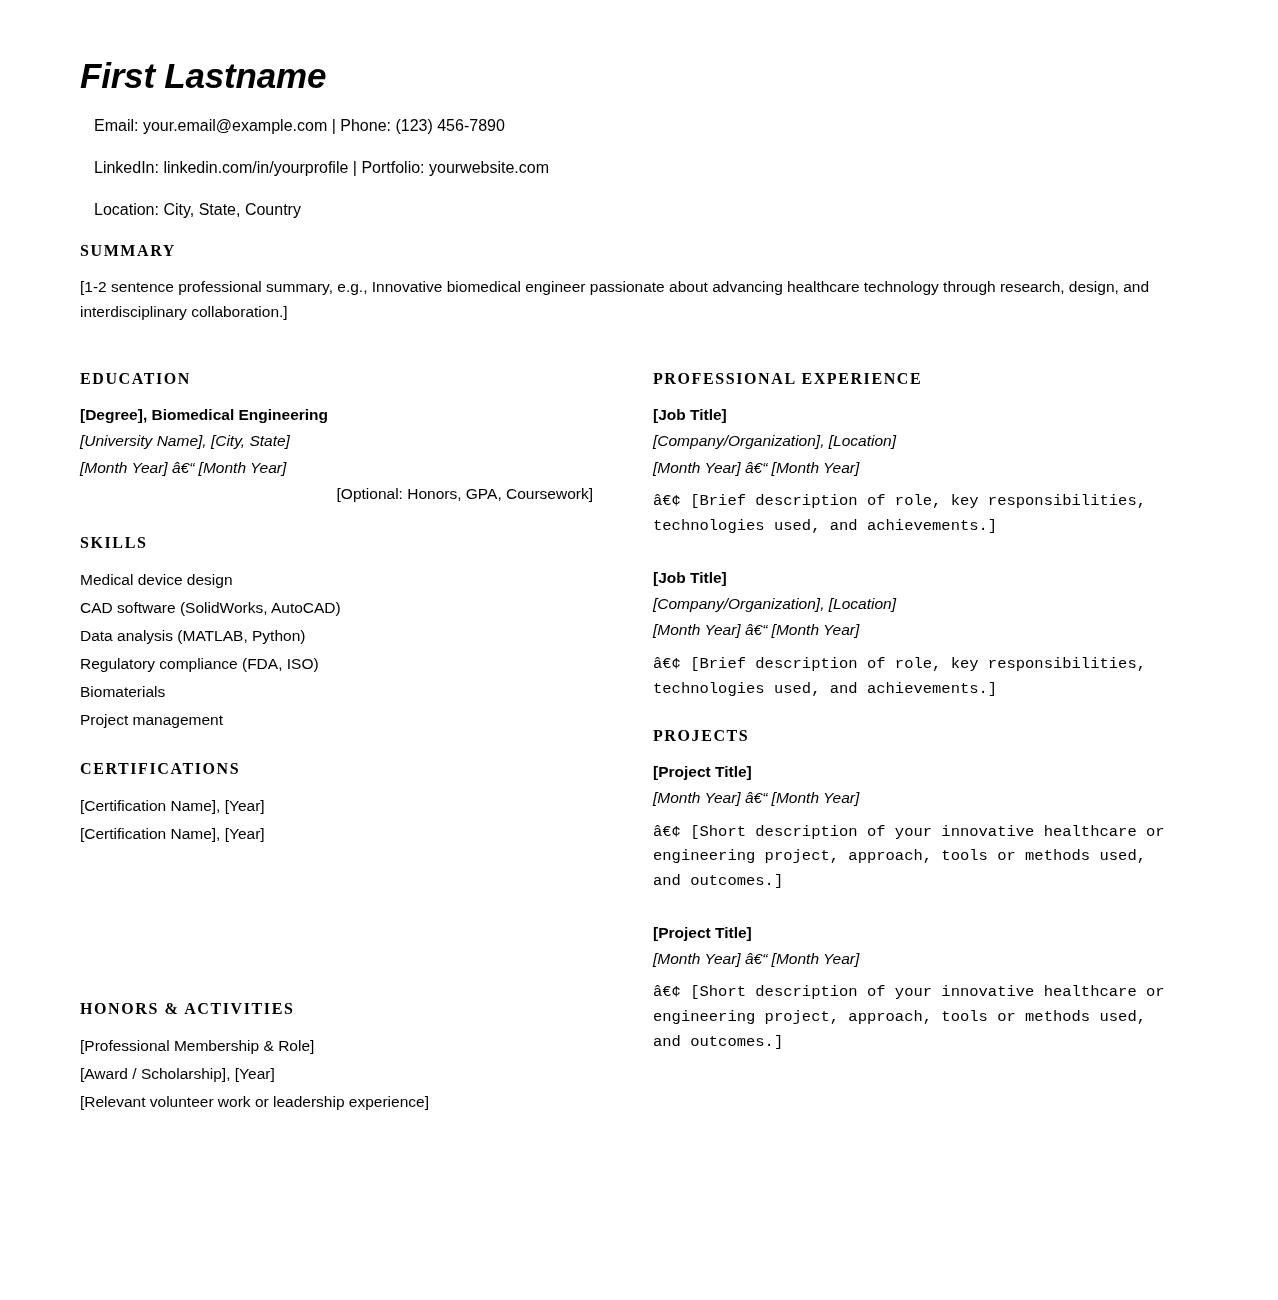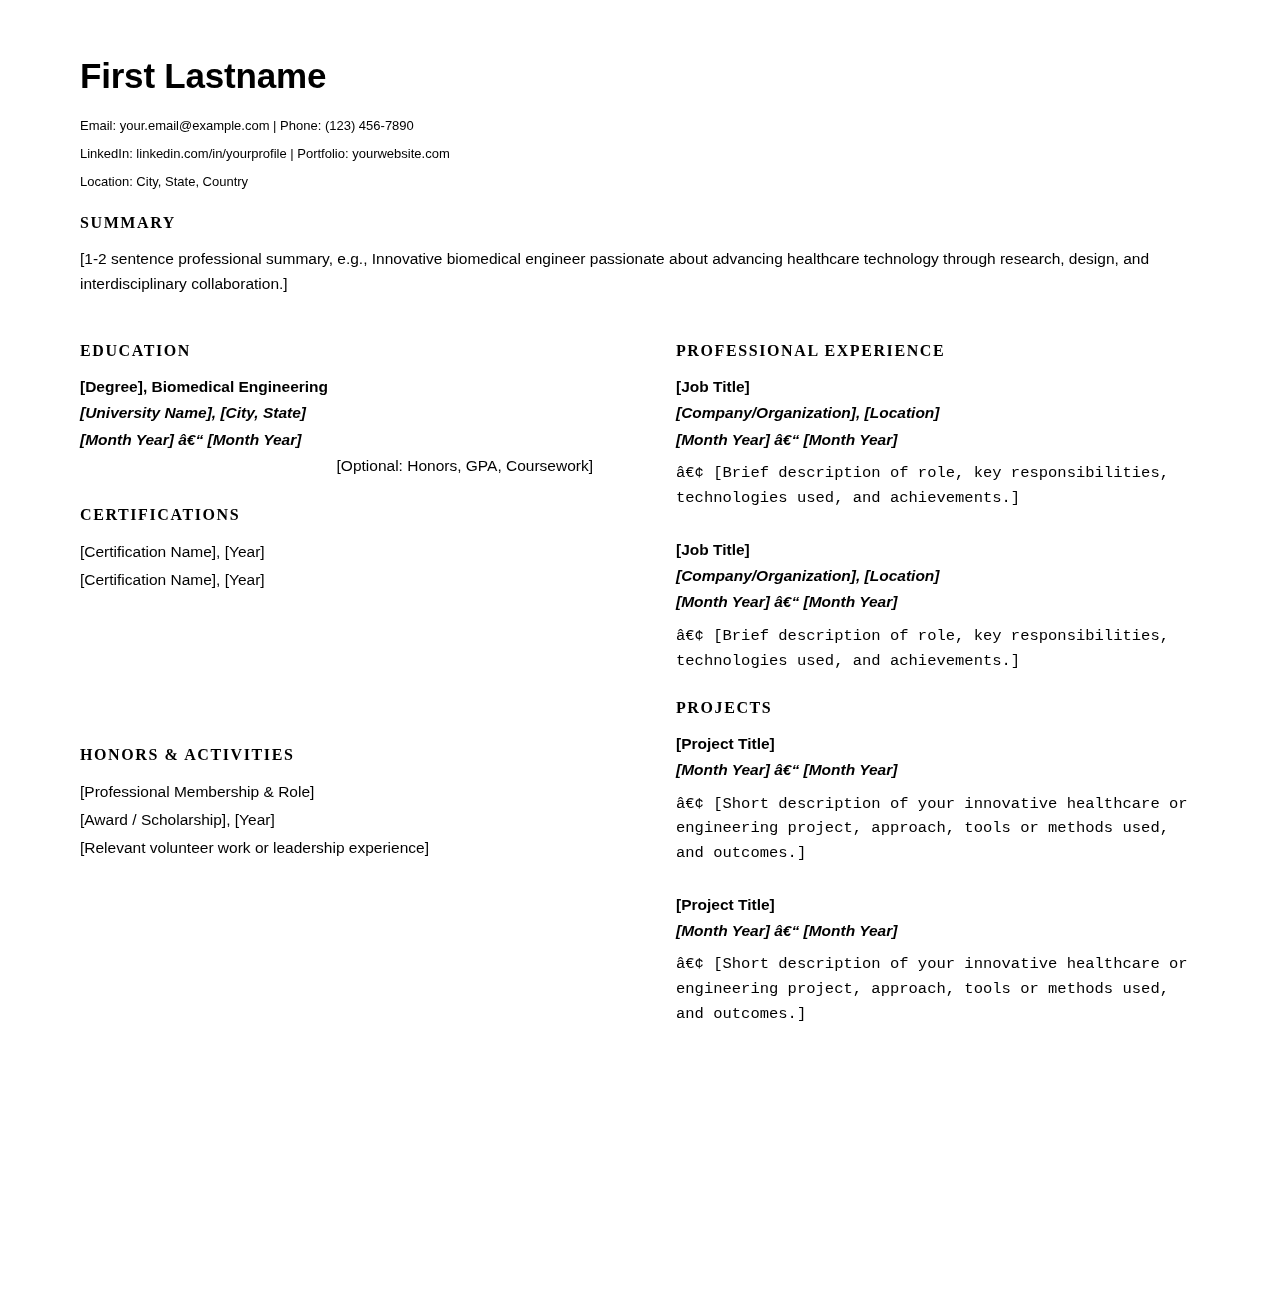"First Lastname" .name { font-style: none -> italic }
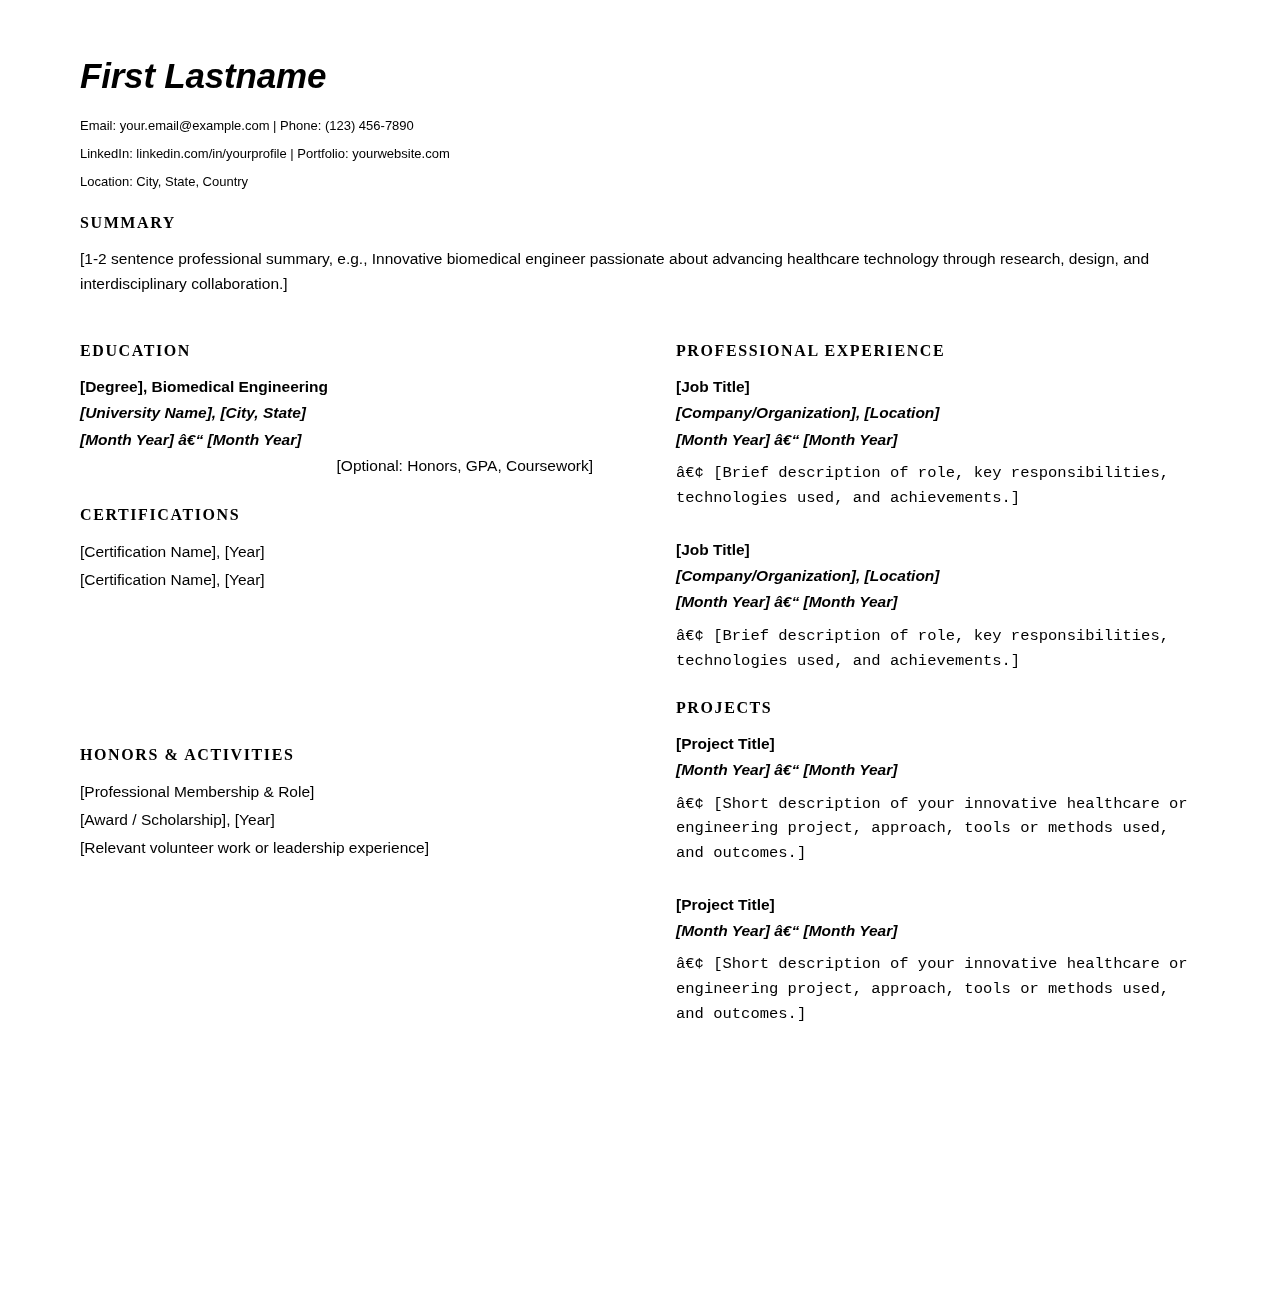"Email: your.email@example.com | Phone:" .contact-line { font-size: 13px -> 16px; margin: 0 -> 14px }
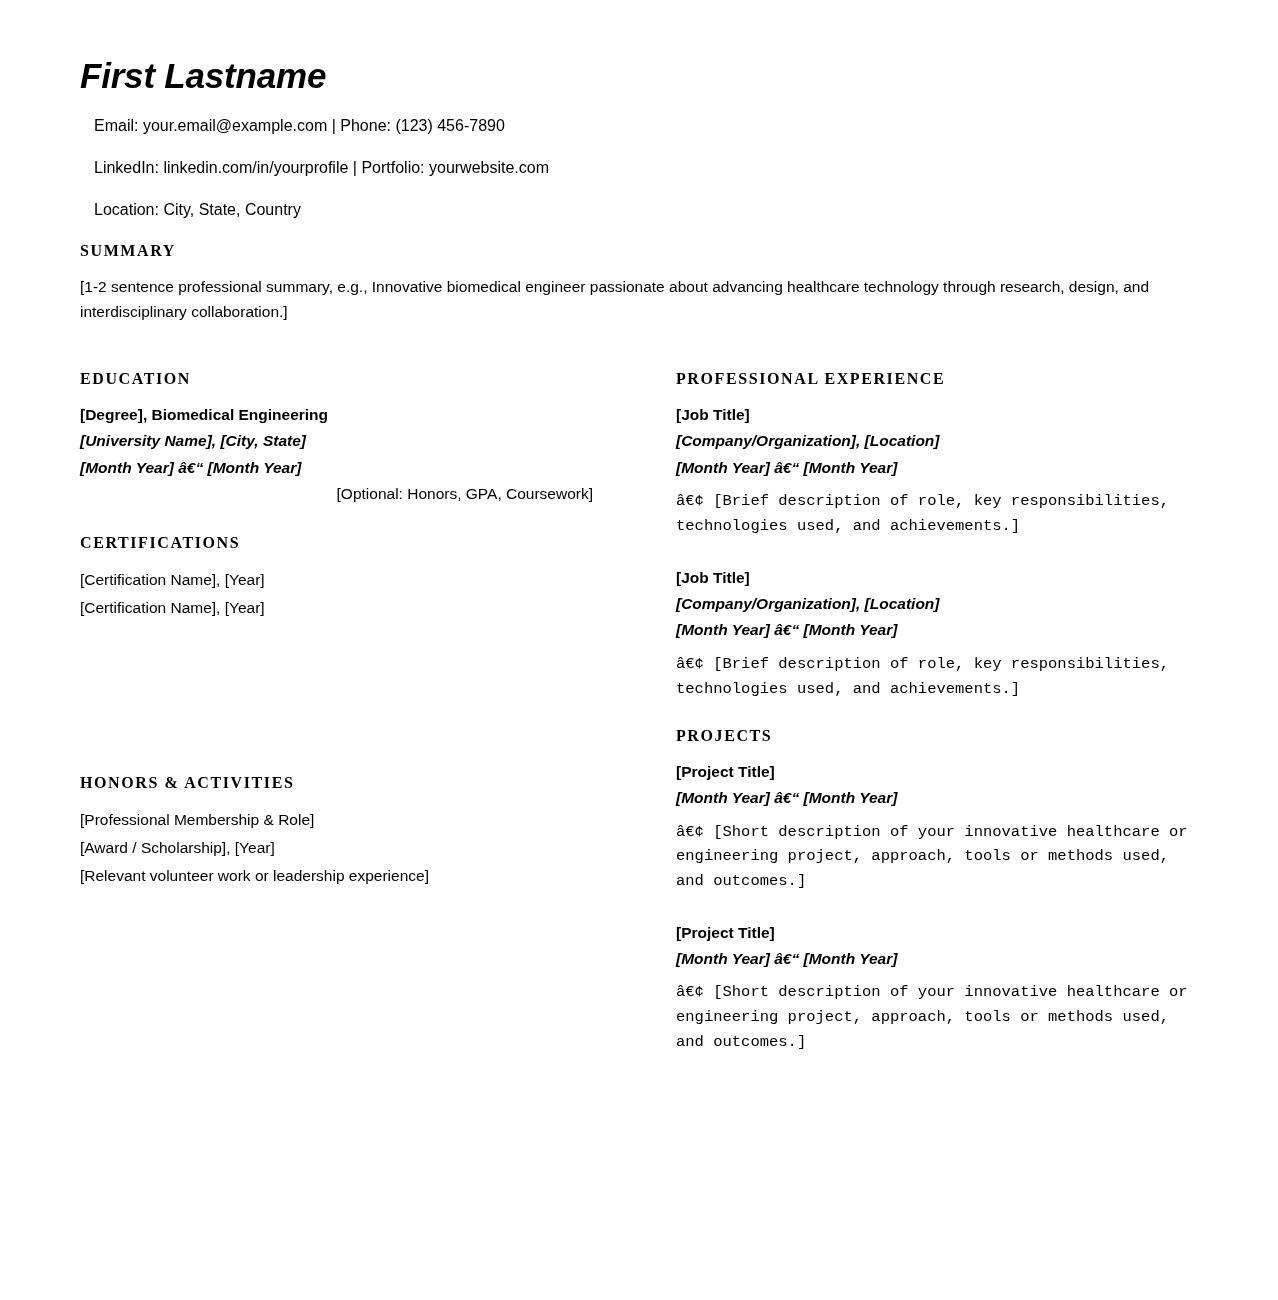"EDUCATION" .columns { gap: 23px -> none }
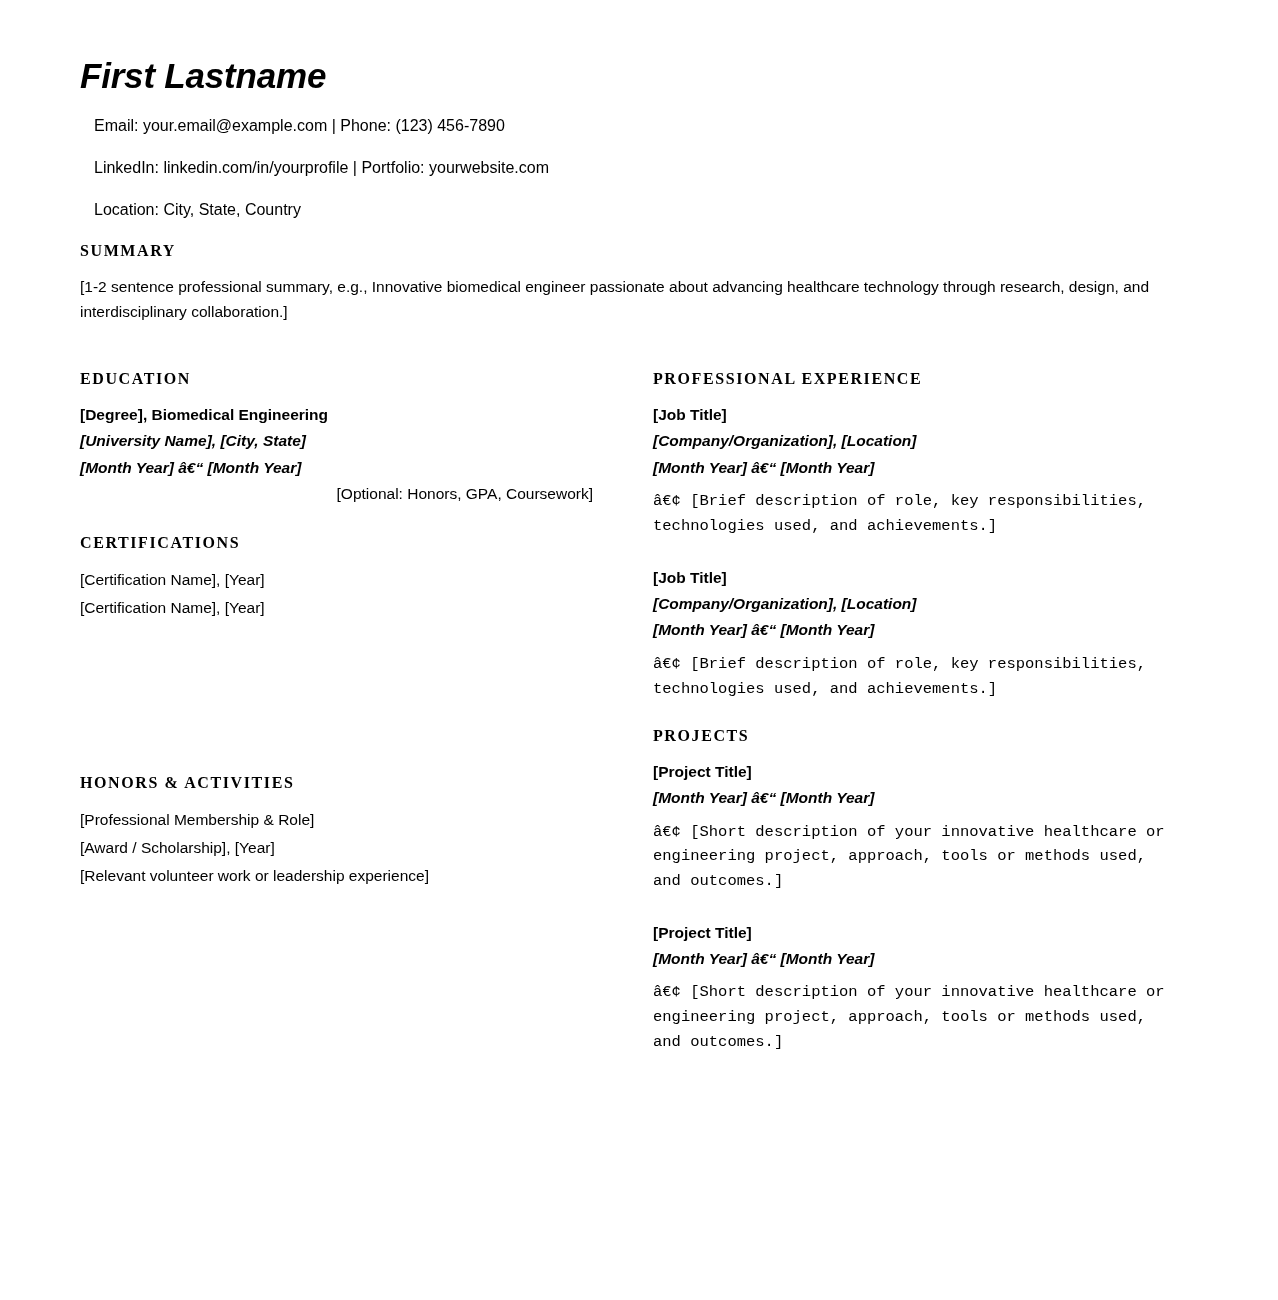"[University Name], [City, State]" .entry-sub { font-weight: bold -> none }
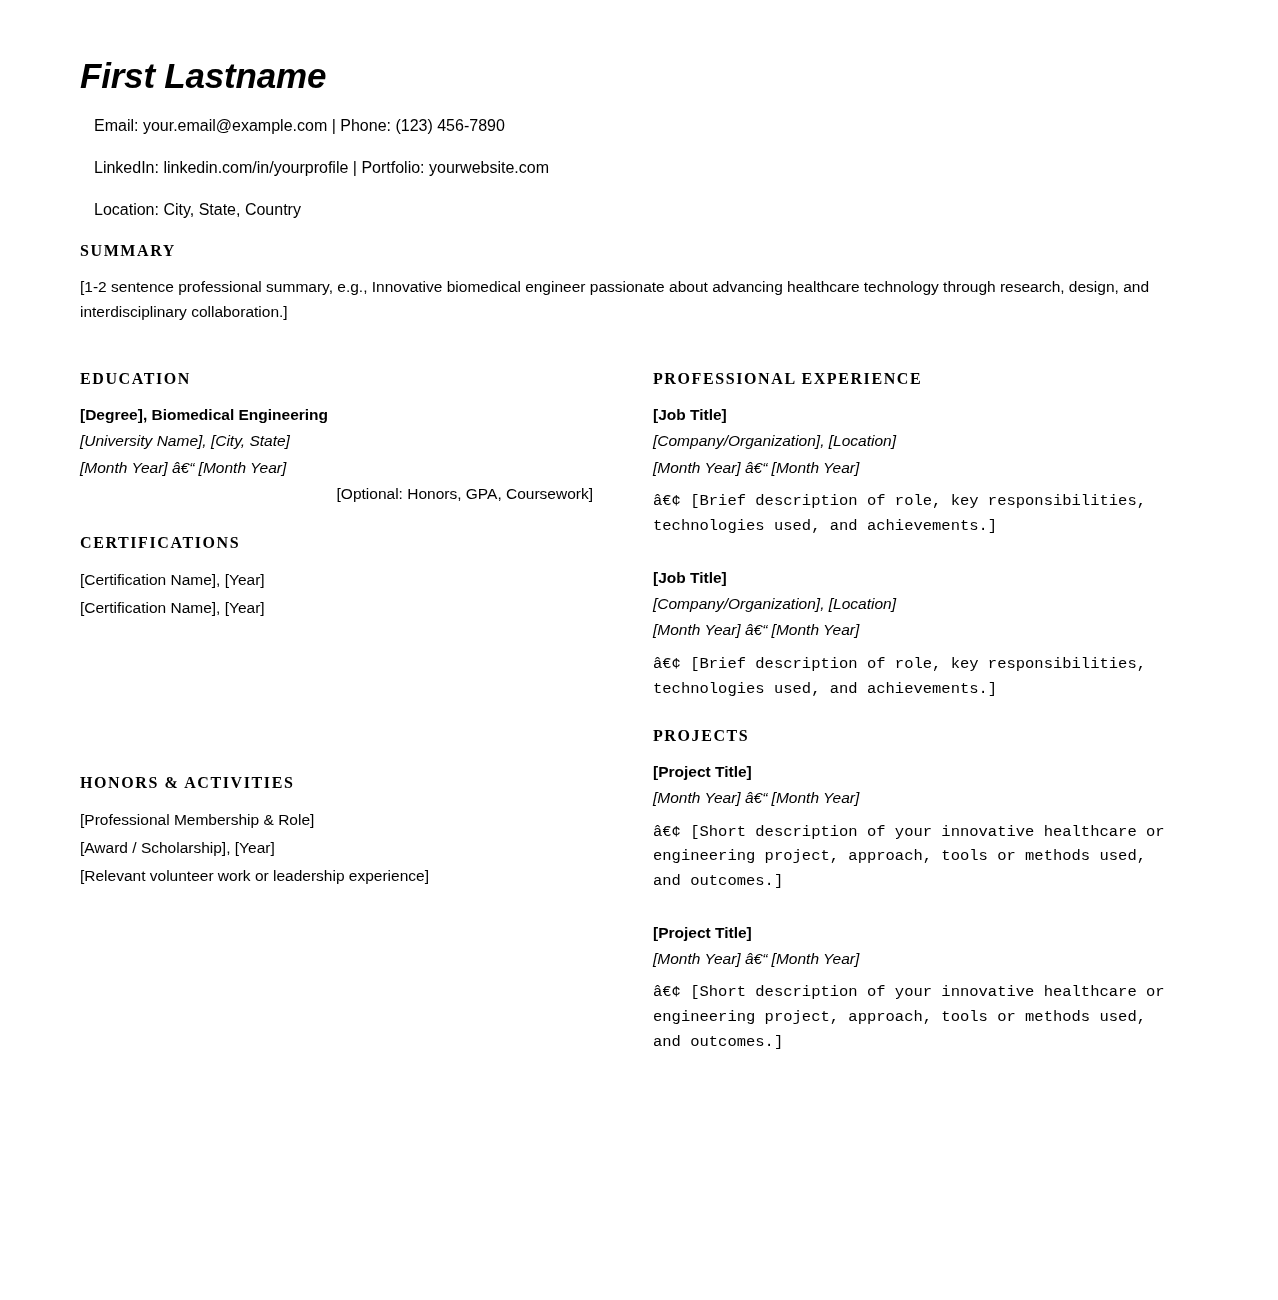"SKILLS" div.block { html: none -> <div> <h2>SKILLS</h2> <div> <p>Medical device design</p> <p>CAD software (SolidWorks, AutoCAD)</p> <p>Data analysis (MATLAB, Python)</p> <p>Regulatory compliance (FDA, ISO)</p> <p>Biomaterials</p> <p>Project management</p> </div> </div> }
